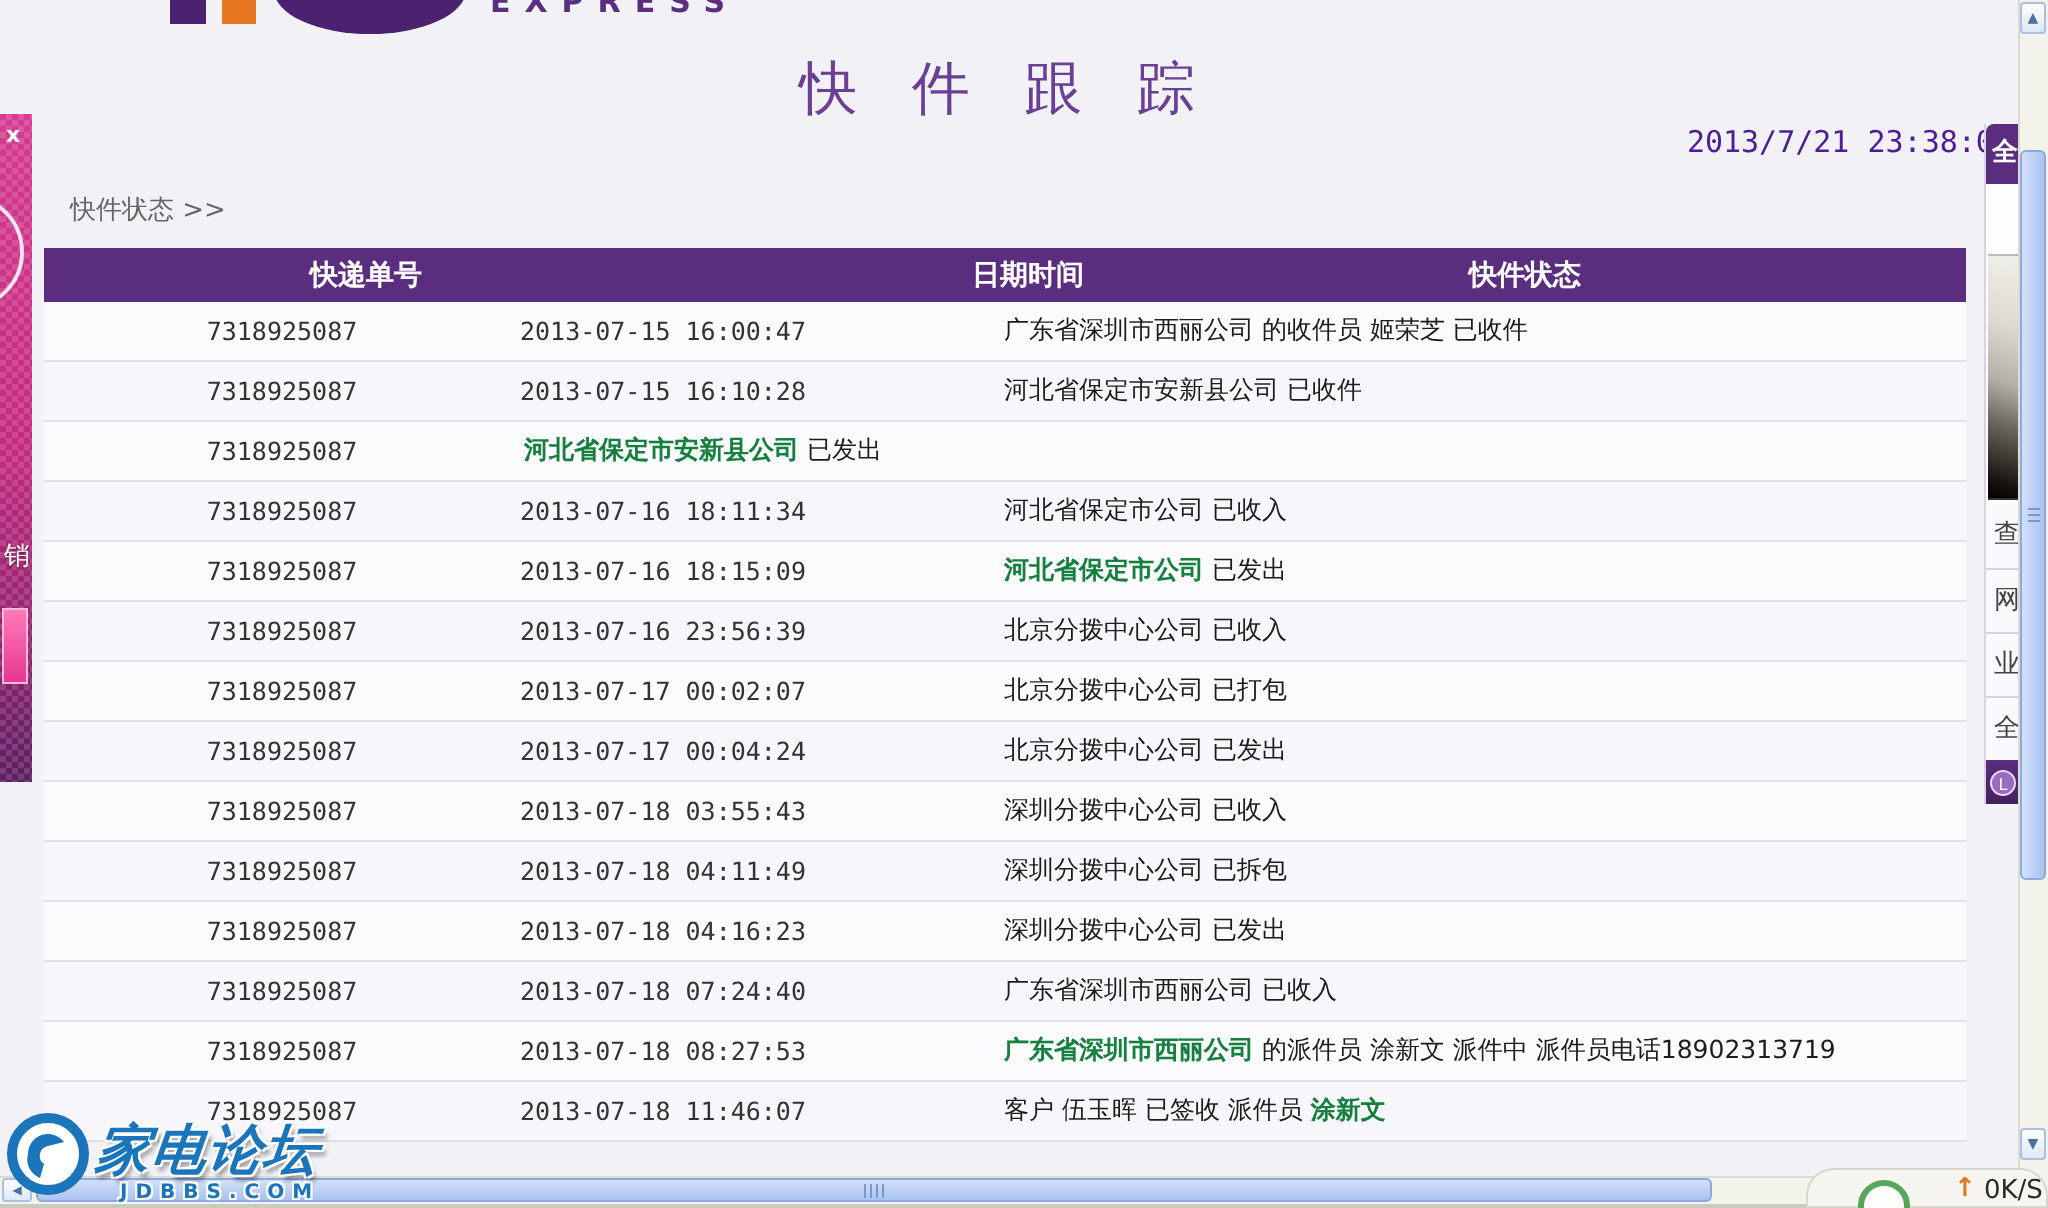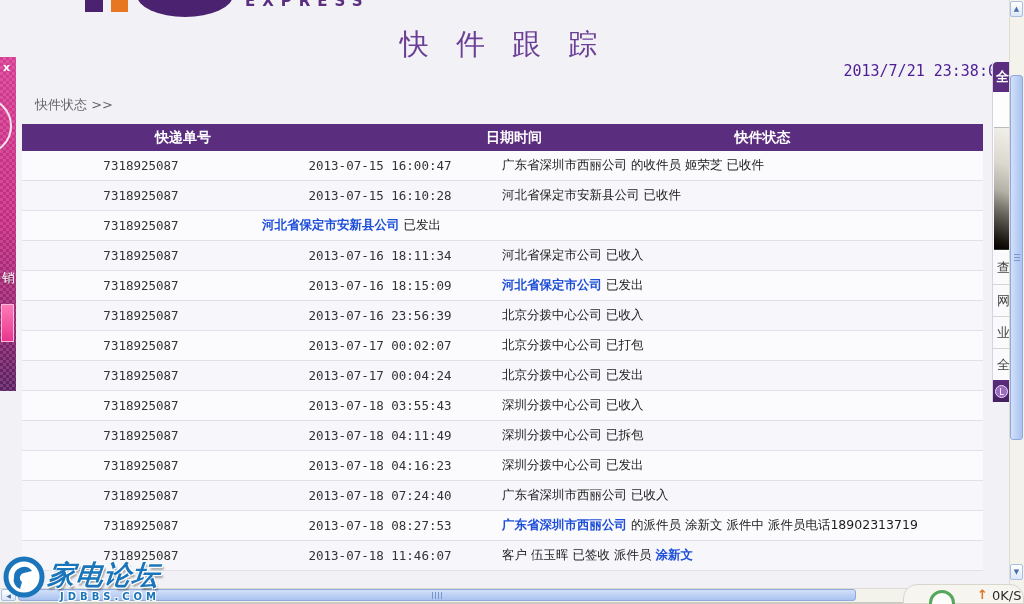"2013-07-15 16:00:47" .c2 { text-align: center -> left }
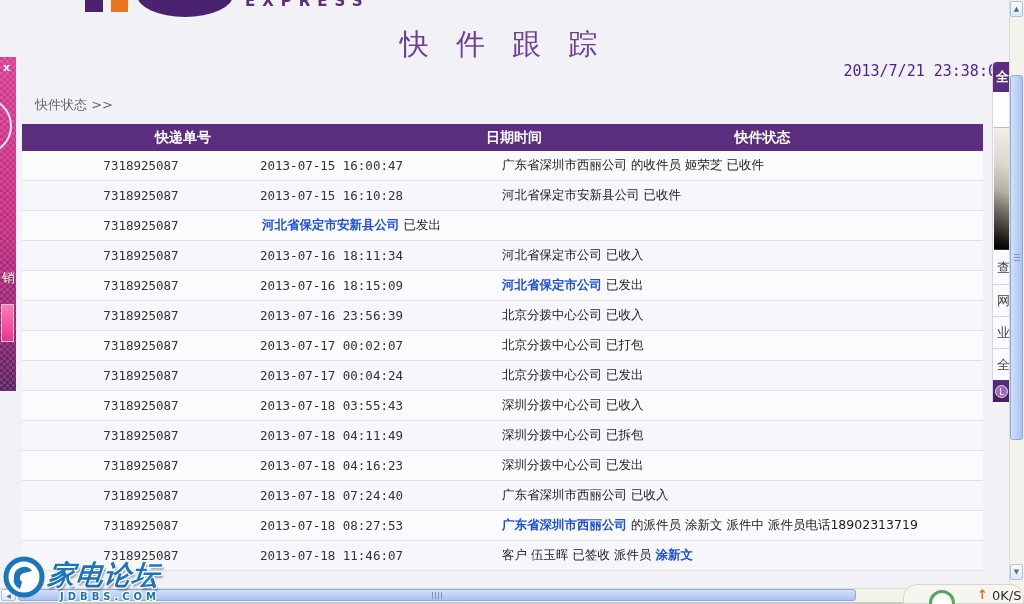"河北省保定市安新县公司" .red { color: #1d4ed8 -> #15803d }
